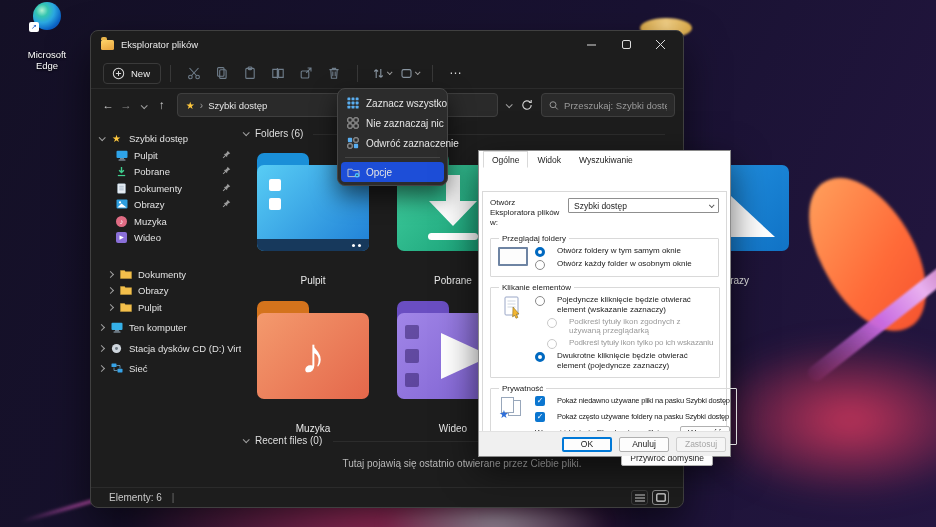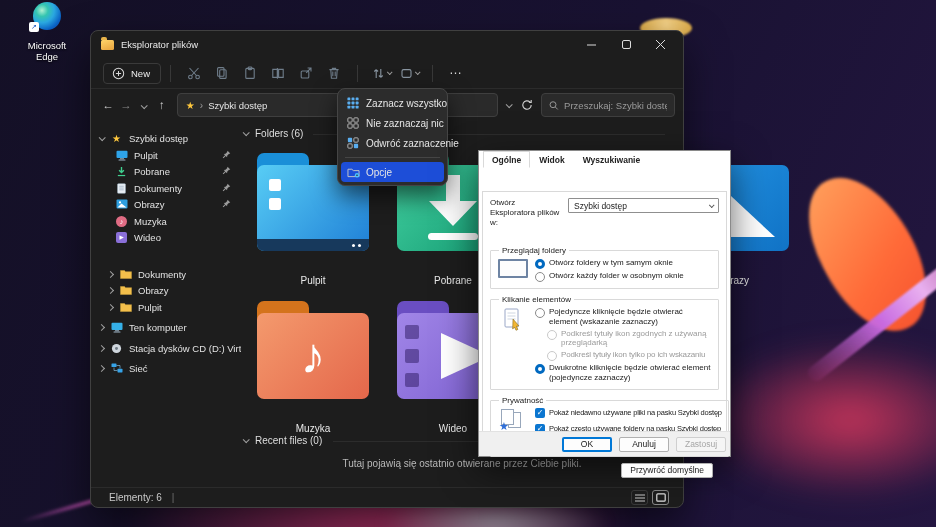"Microsoft Edge" .edge-label { margin-top: 10px -> 19px }
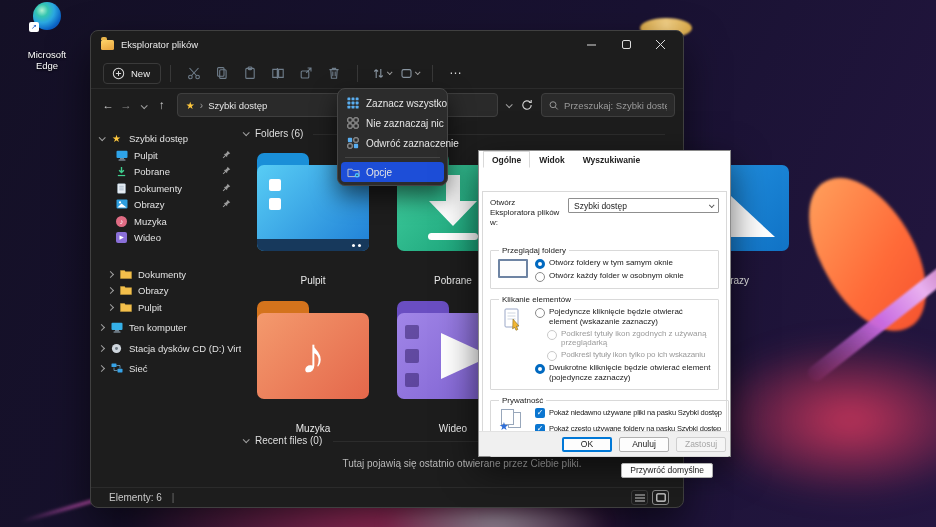"Ogólne" .dtab { font-weight: bold -> none }
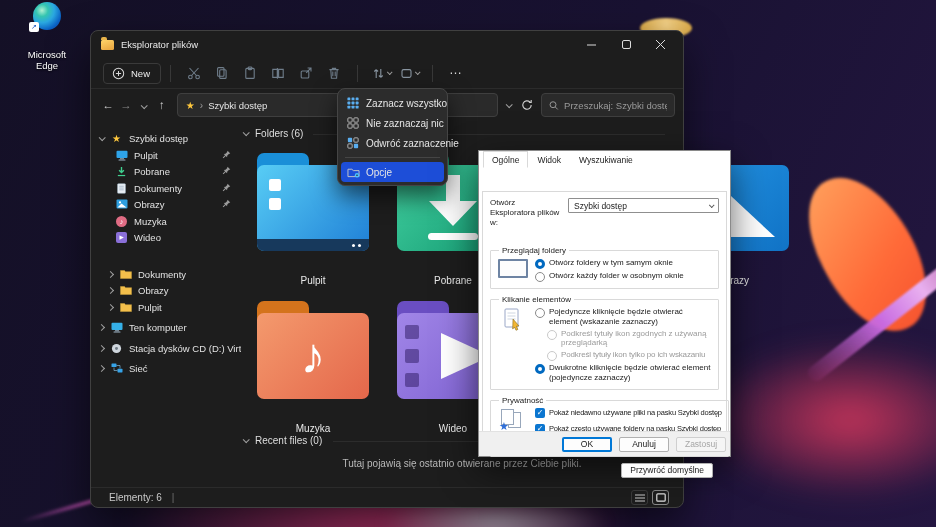"Otwórz Eksploratora plików w:" .open-row { margin: 1px 0 18px -> 1px 0 6px }
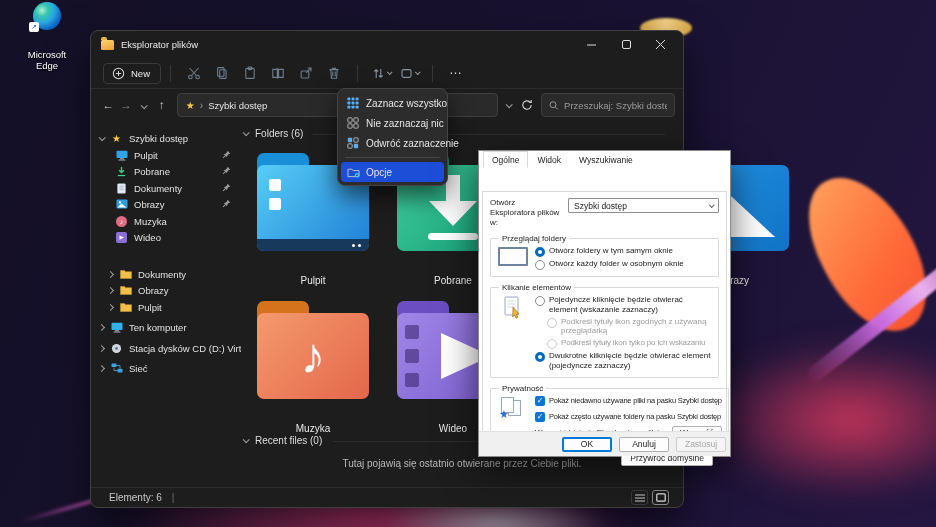"Otwórz foldery w tym samym" .opt { gap: 4px -> 12px }
